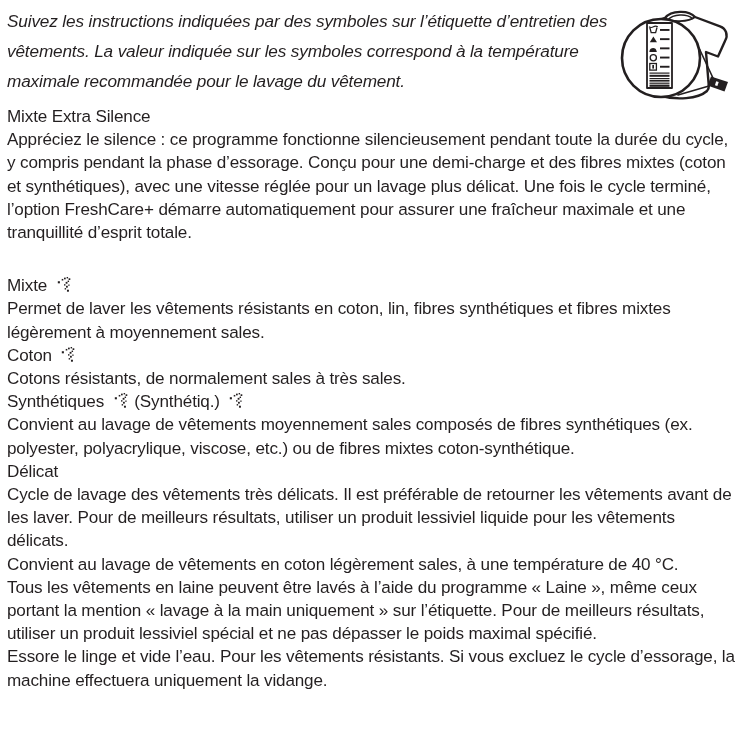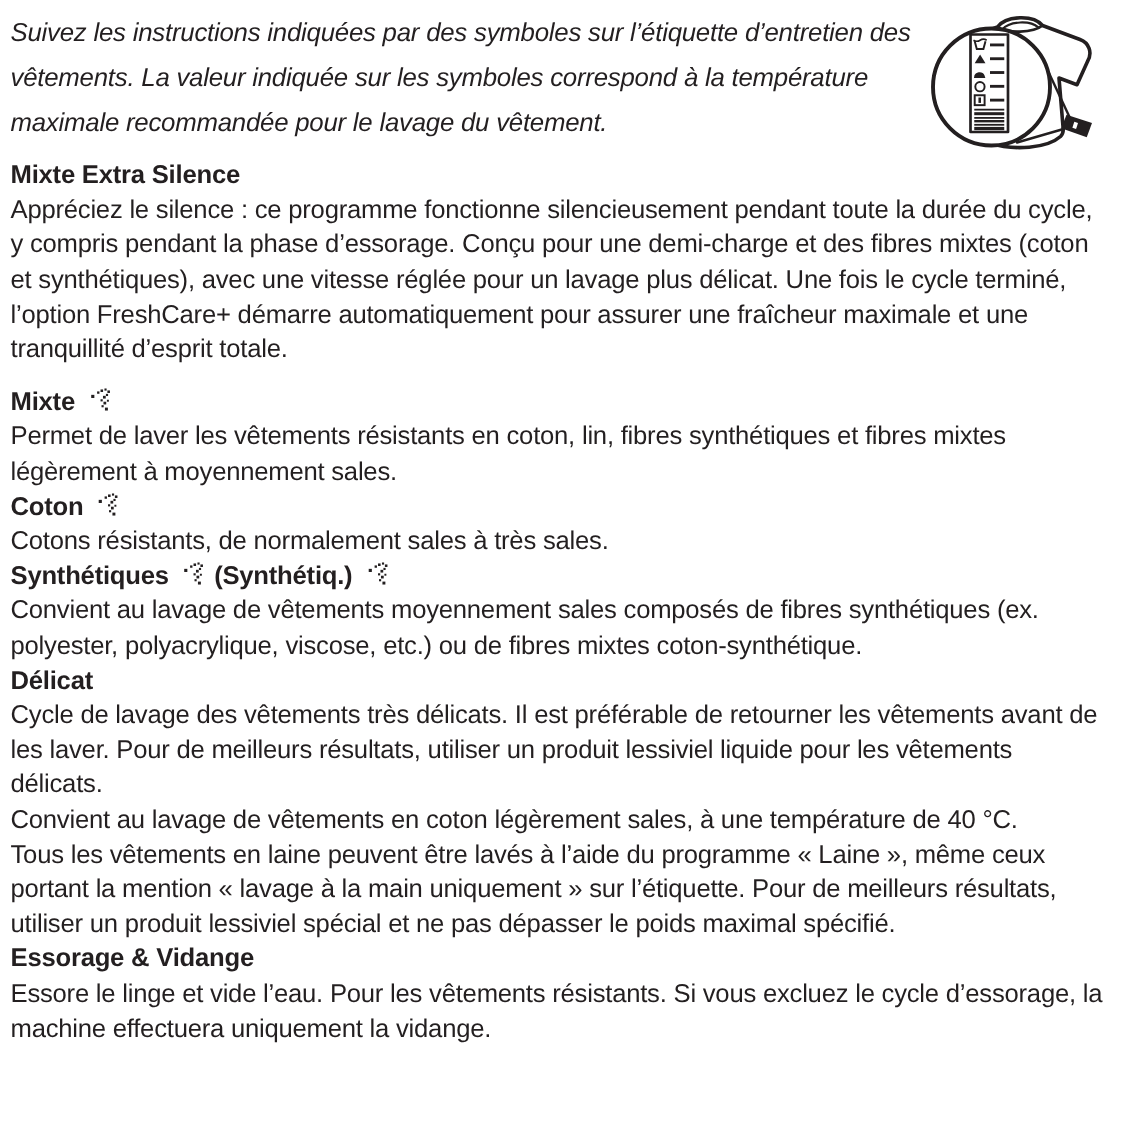"Mixte Extra Silence" .ptitle { font-weight: 700 -> 400 }
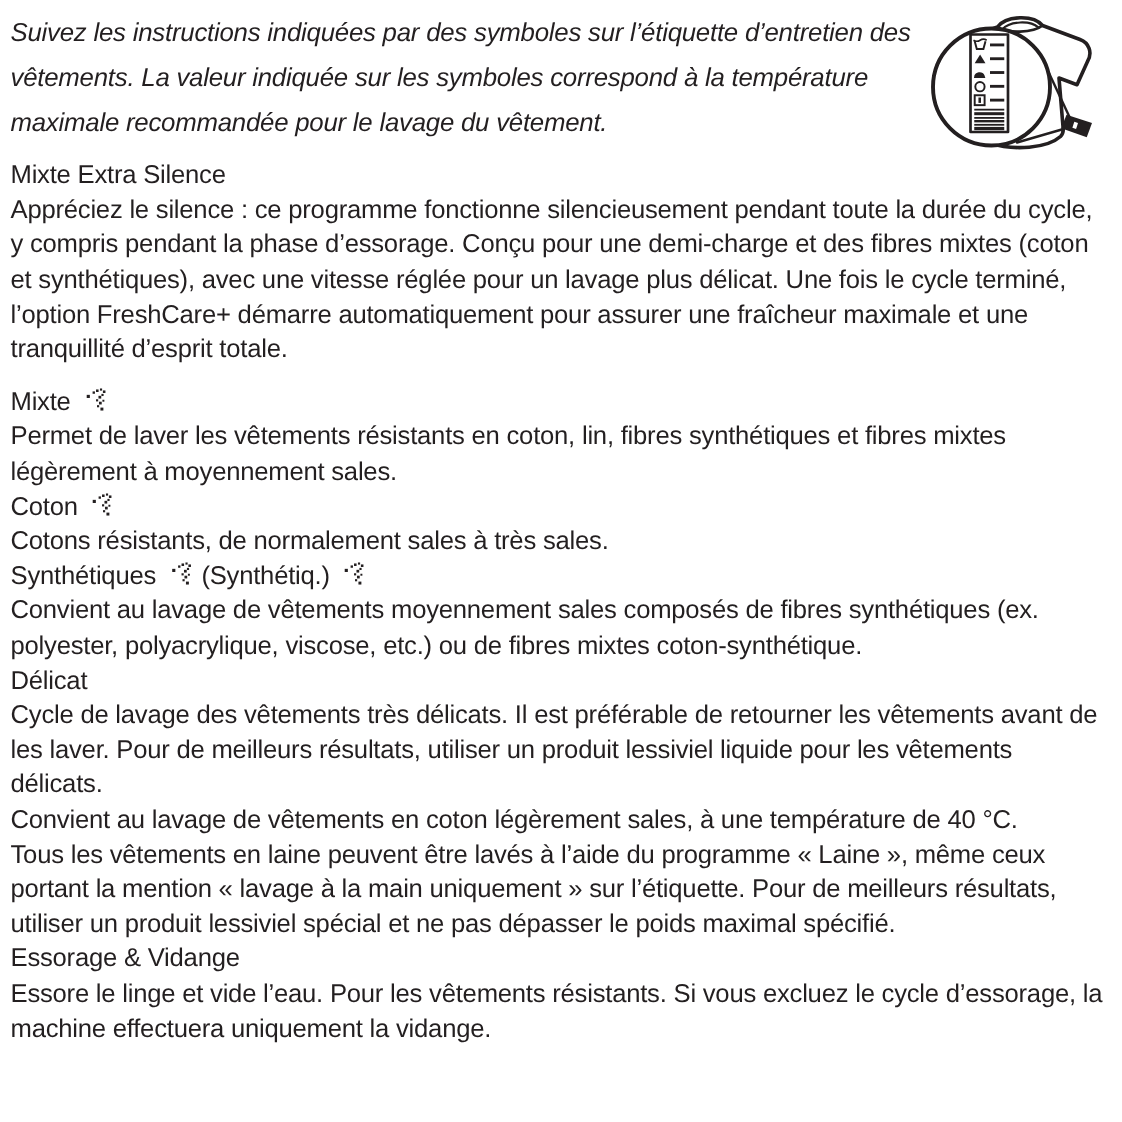"Mixte" .program.gap-before { margin-top: 12px -> 30px }
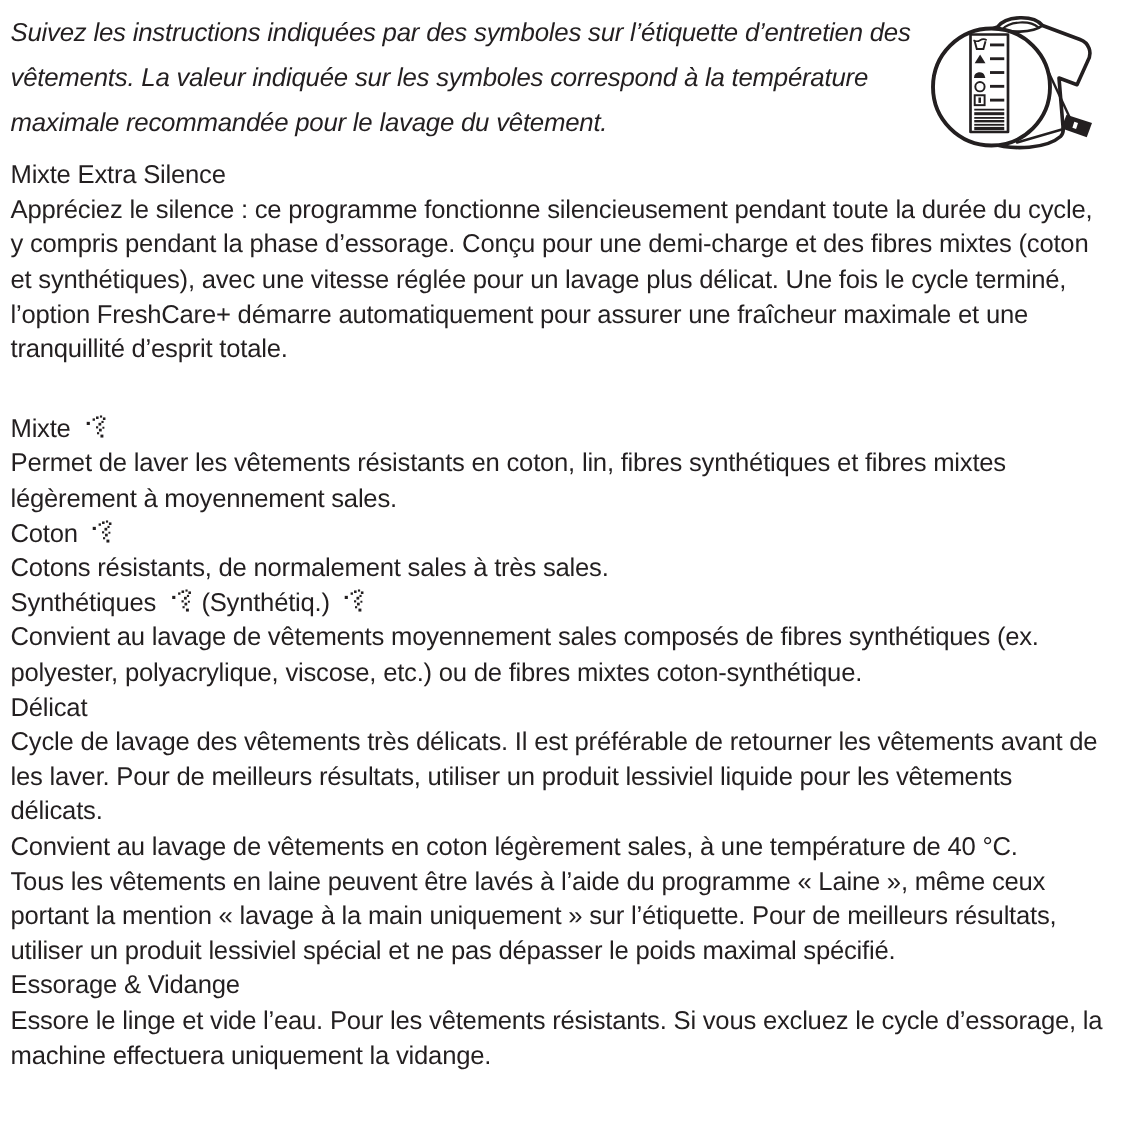"Essorage & Vidange" h2.ptitle { html: <h2><span>Essorage &amp; Vidange</span></h2> -> none }
